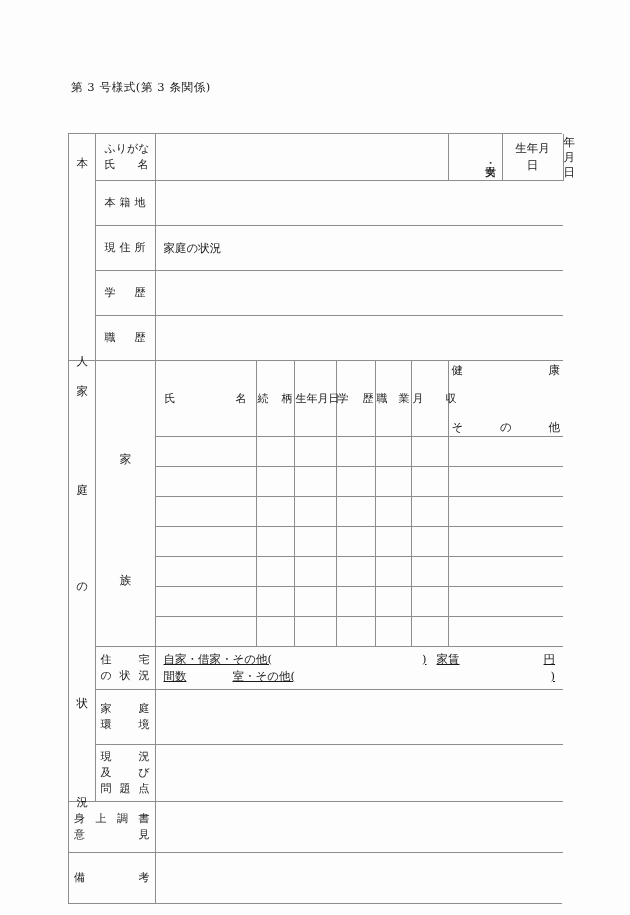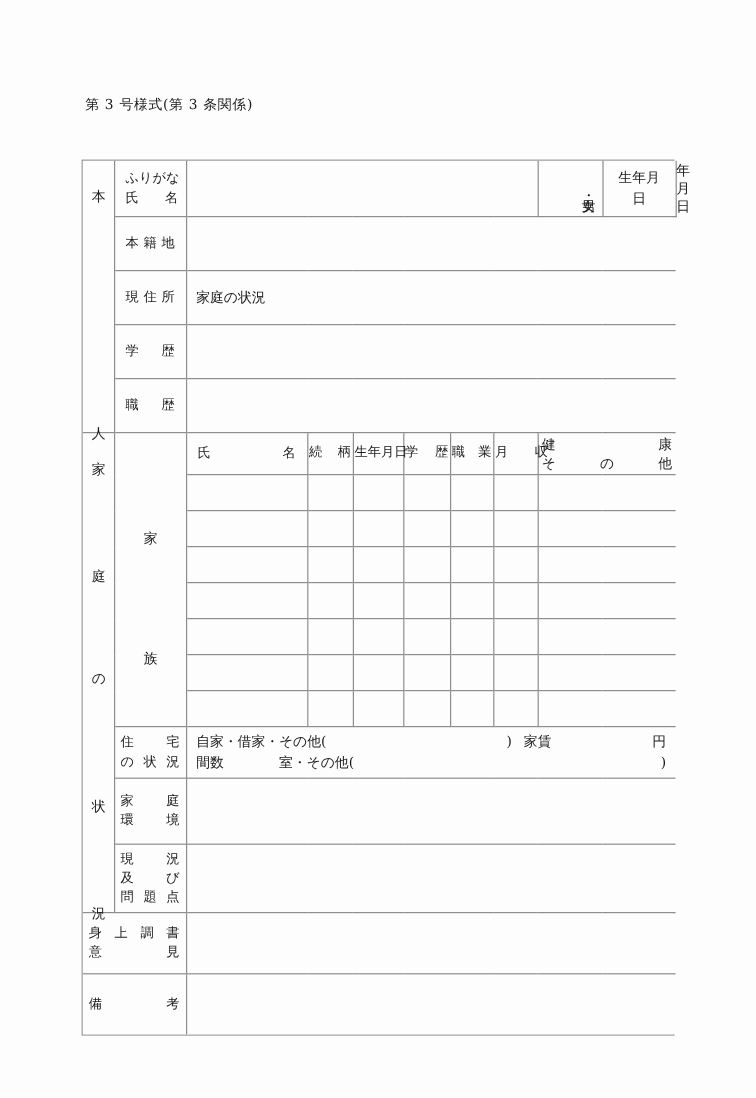"健 康" .hdr-2line { gap: none -> 41px }
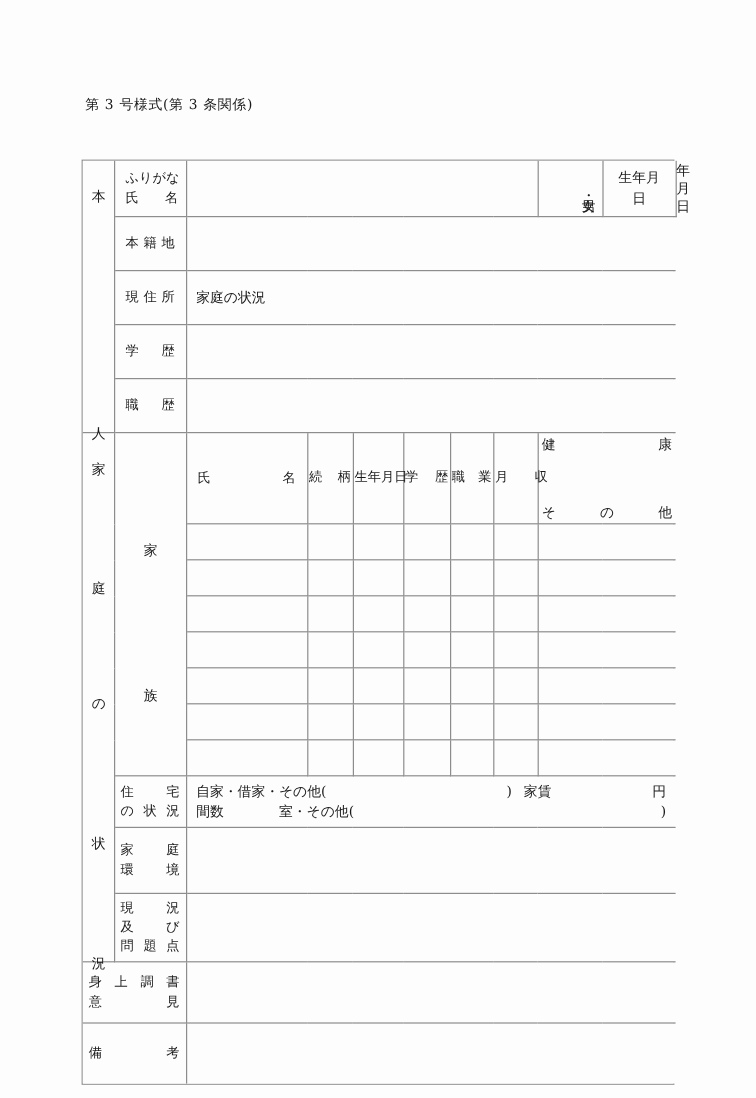"自家・借家・その他(" .housing .row1, .housing .row2 { text-decoration: none -> underline }
